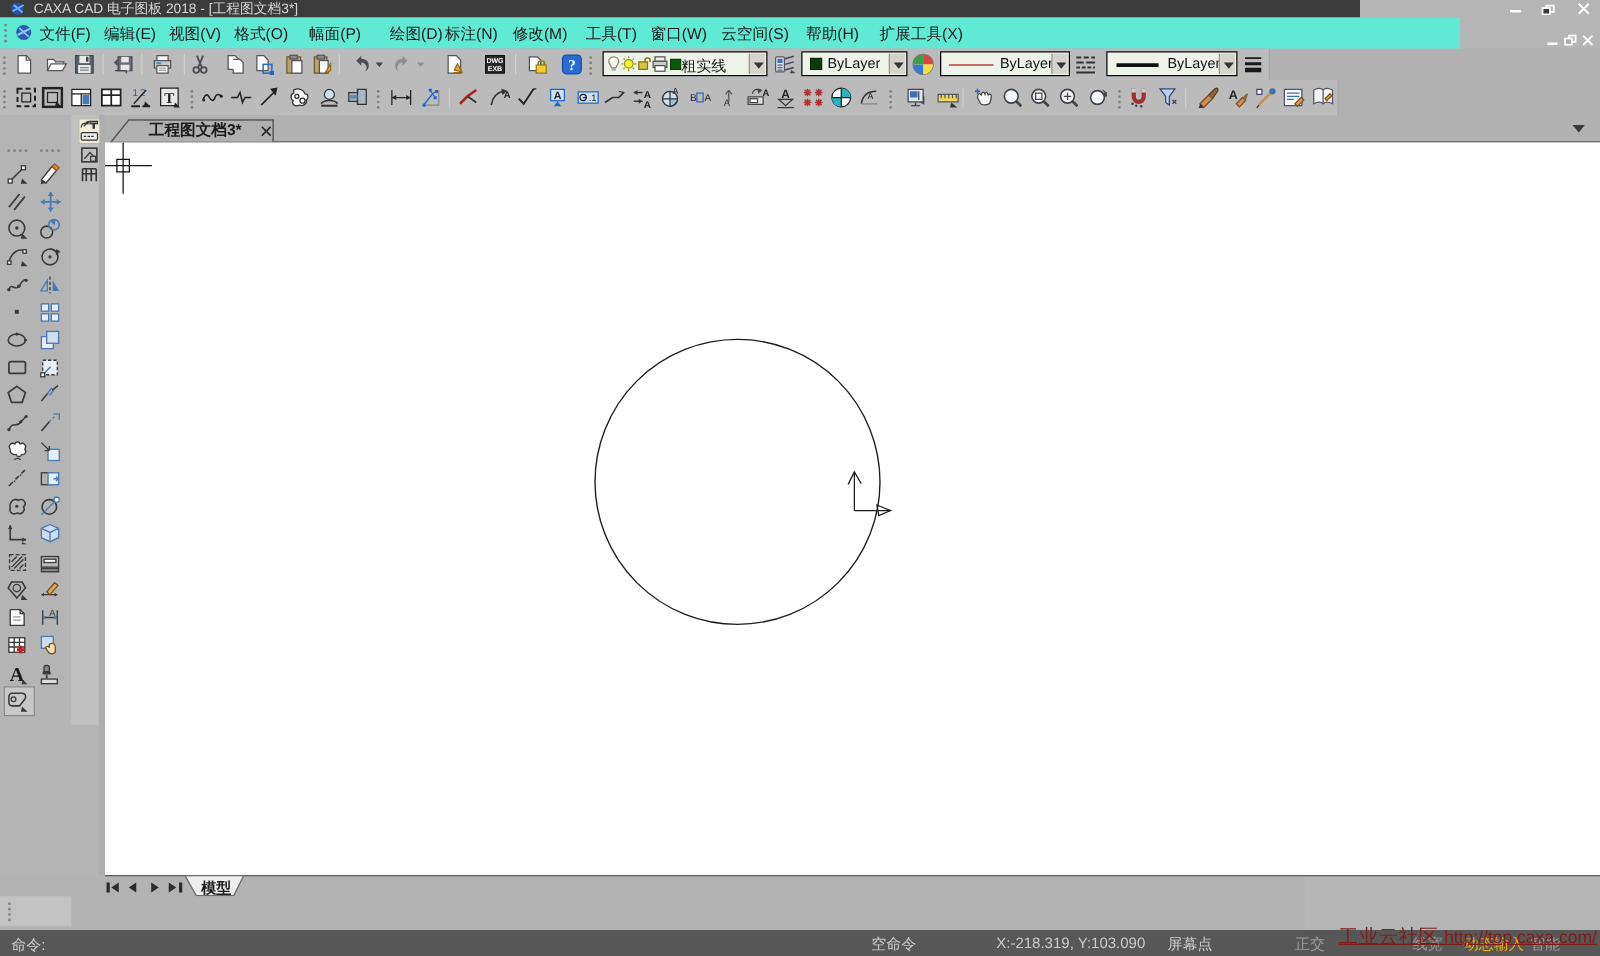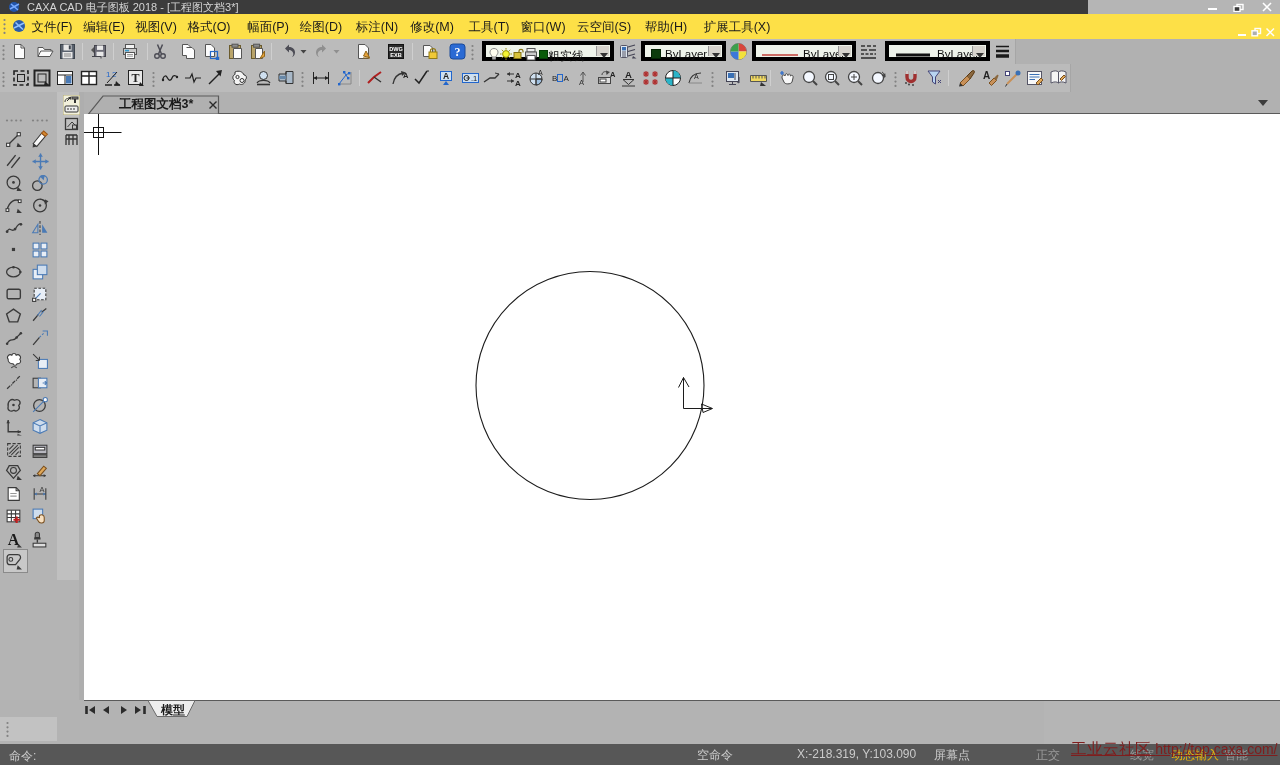"文件(F)" #menu { background: #fde047 -> #5eead4; width: 1280px -> 1168px }
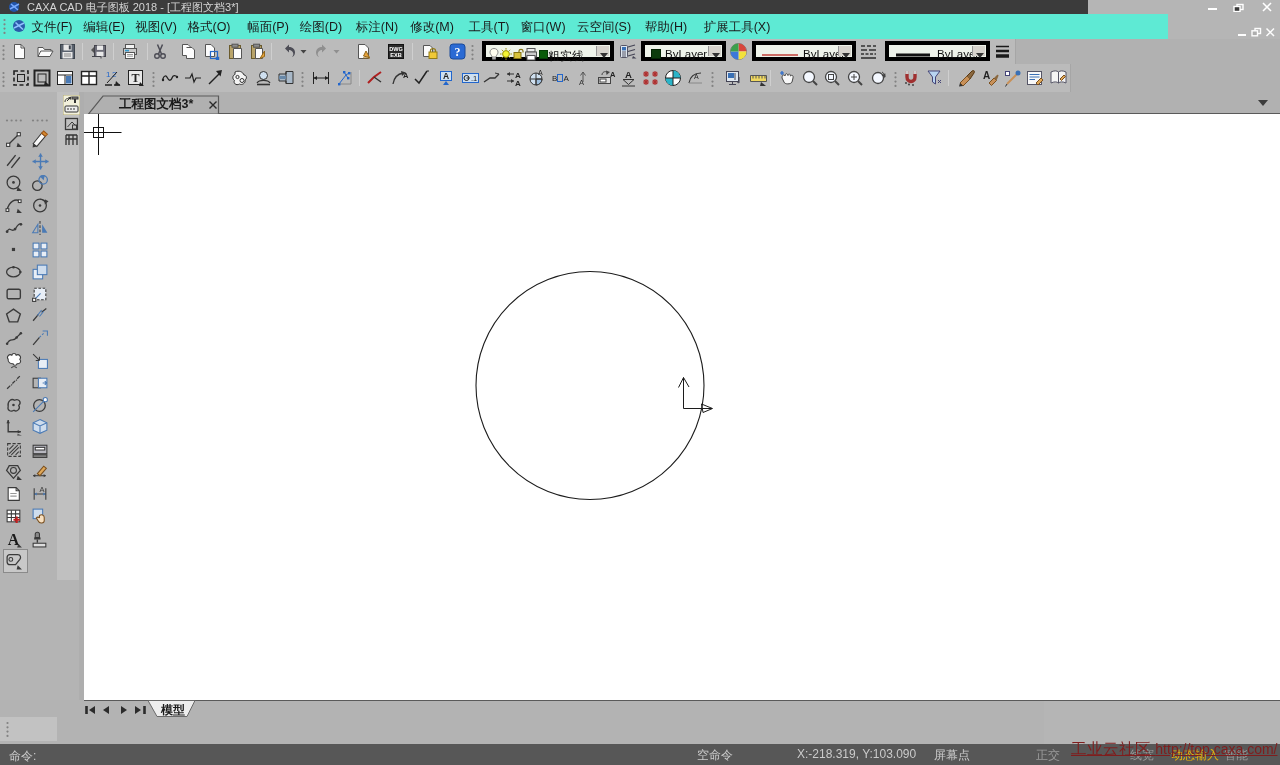"绘图(D)" div.mitem { left: 321px -> 333px }
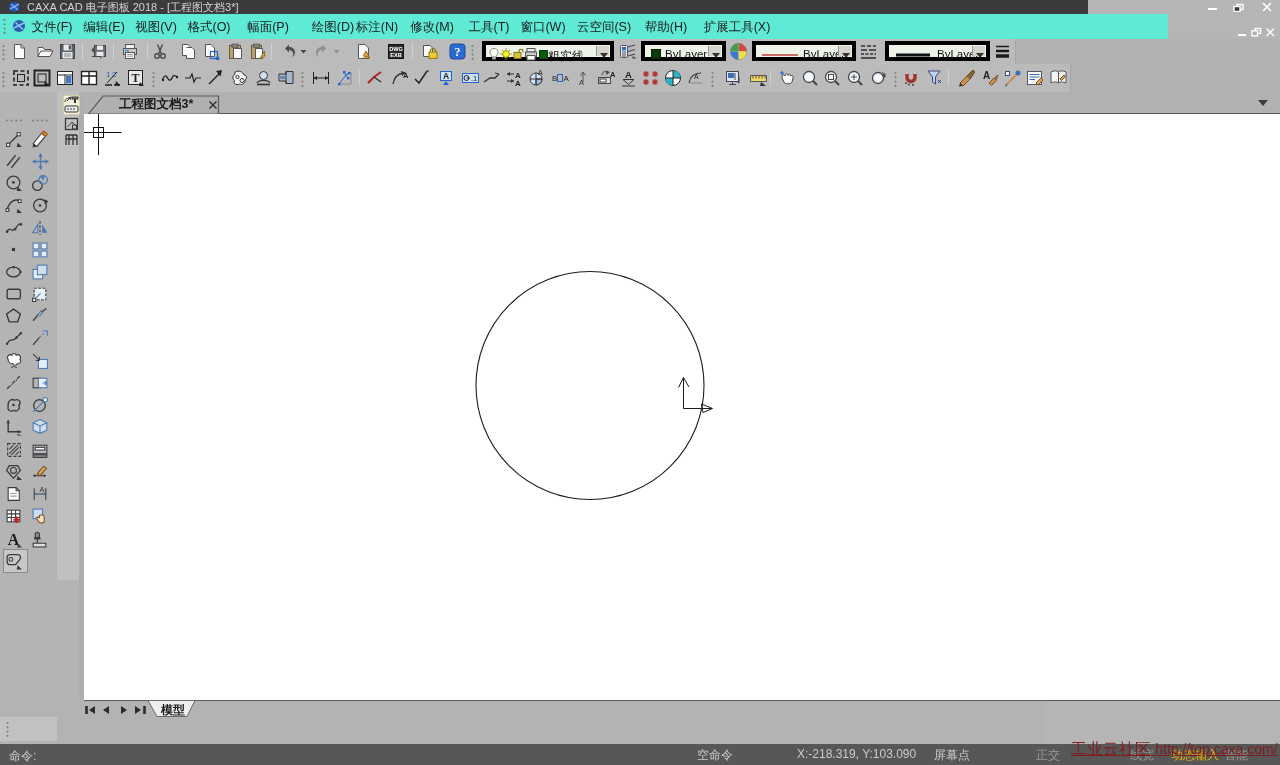"粗实线" .combo { border: 4px solid #000000 -> 1px solid #000000 }
